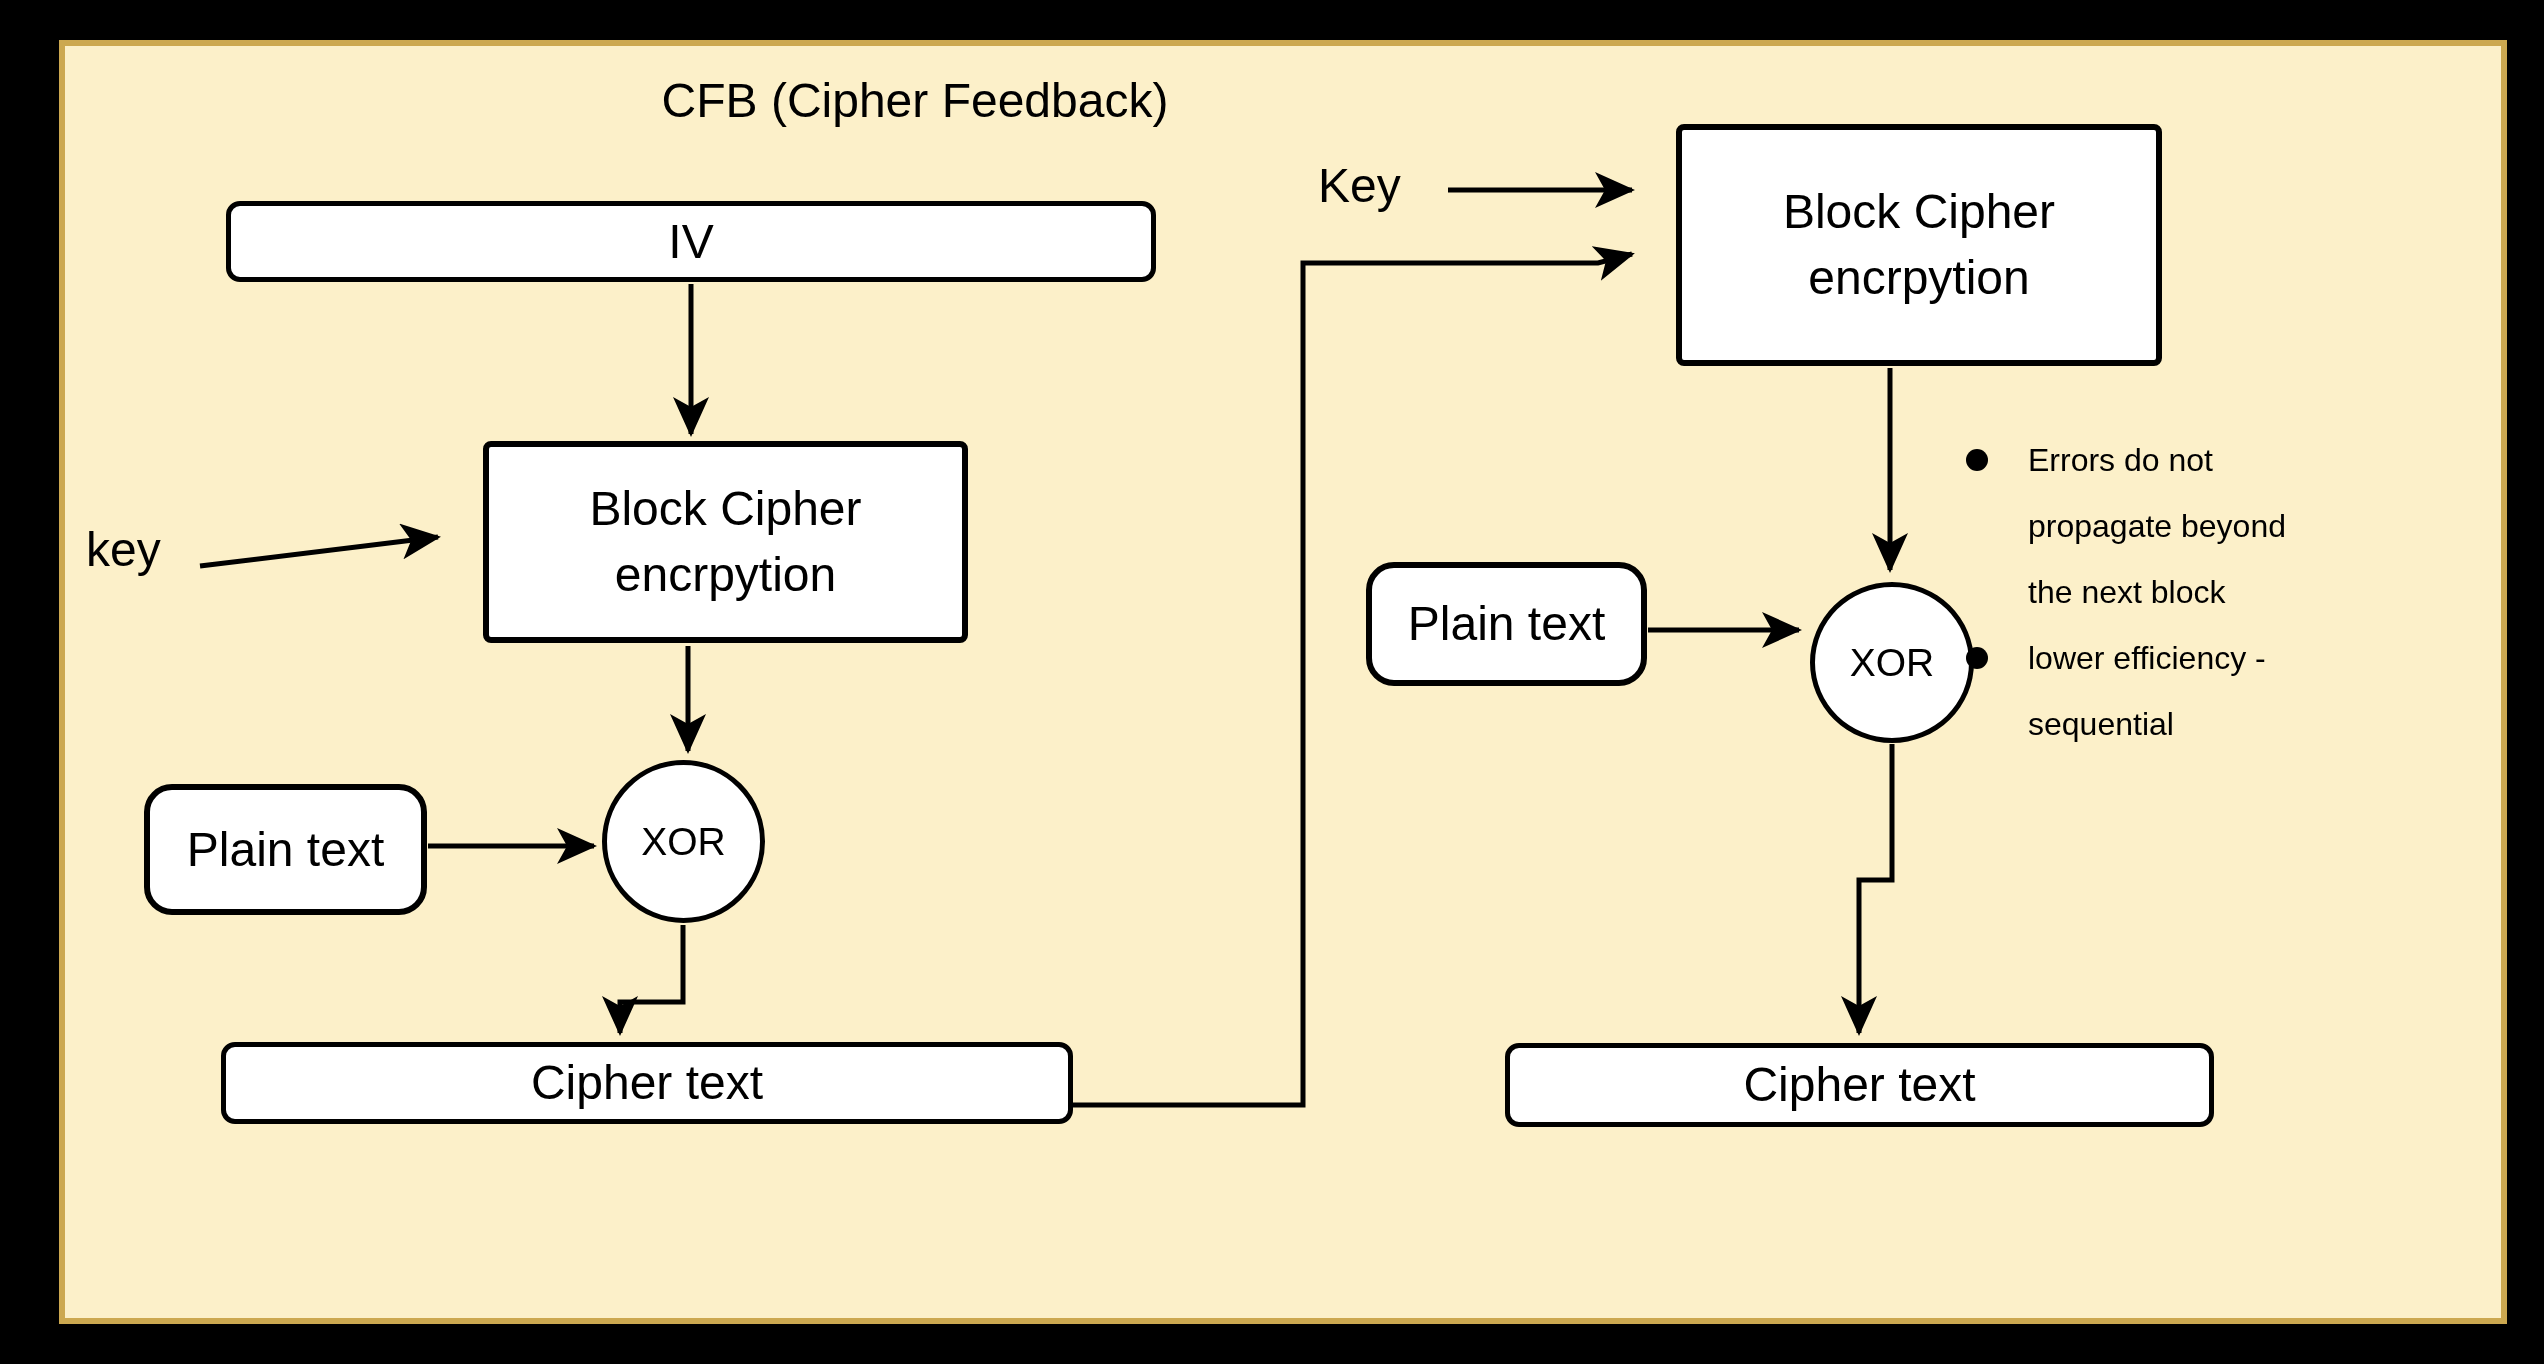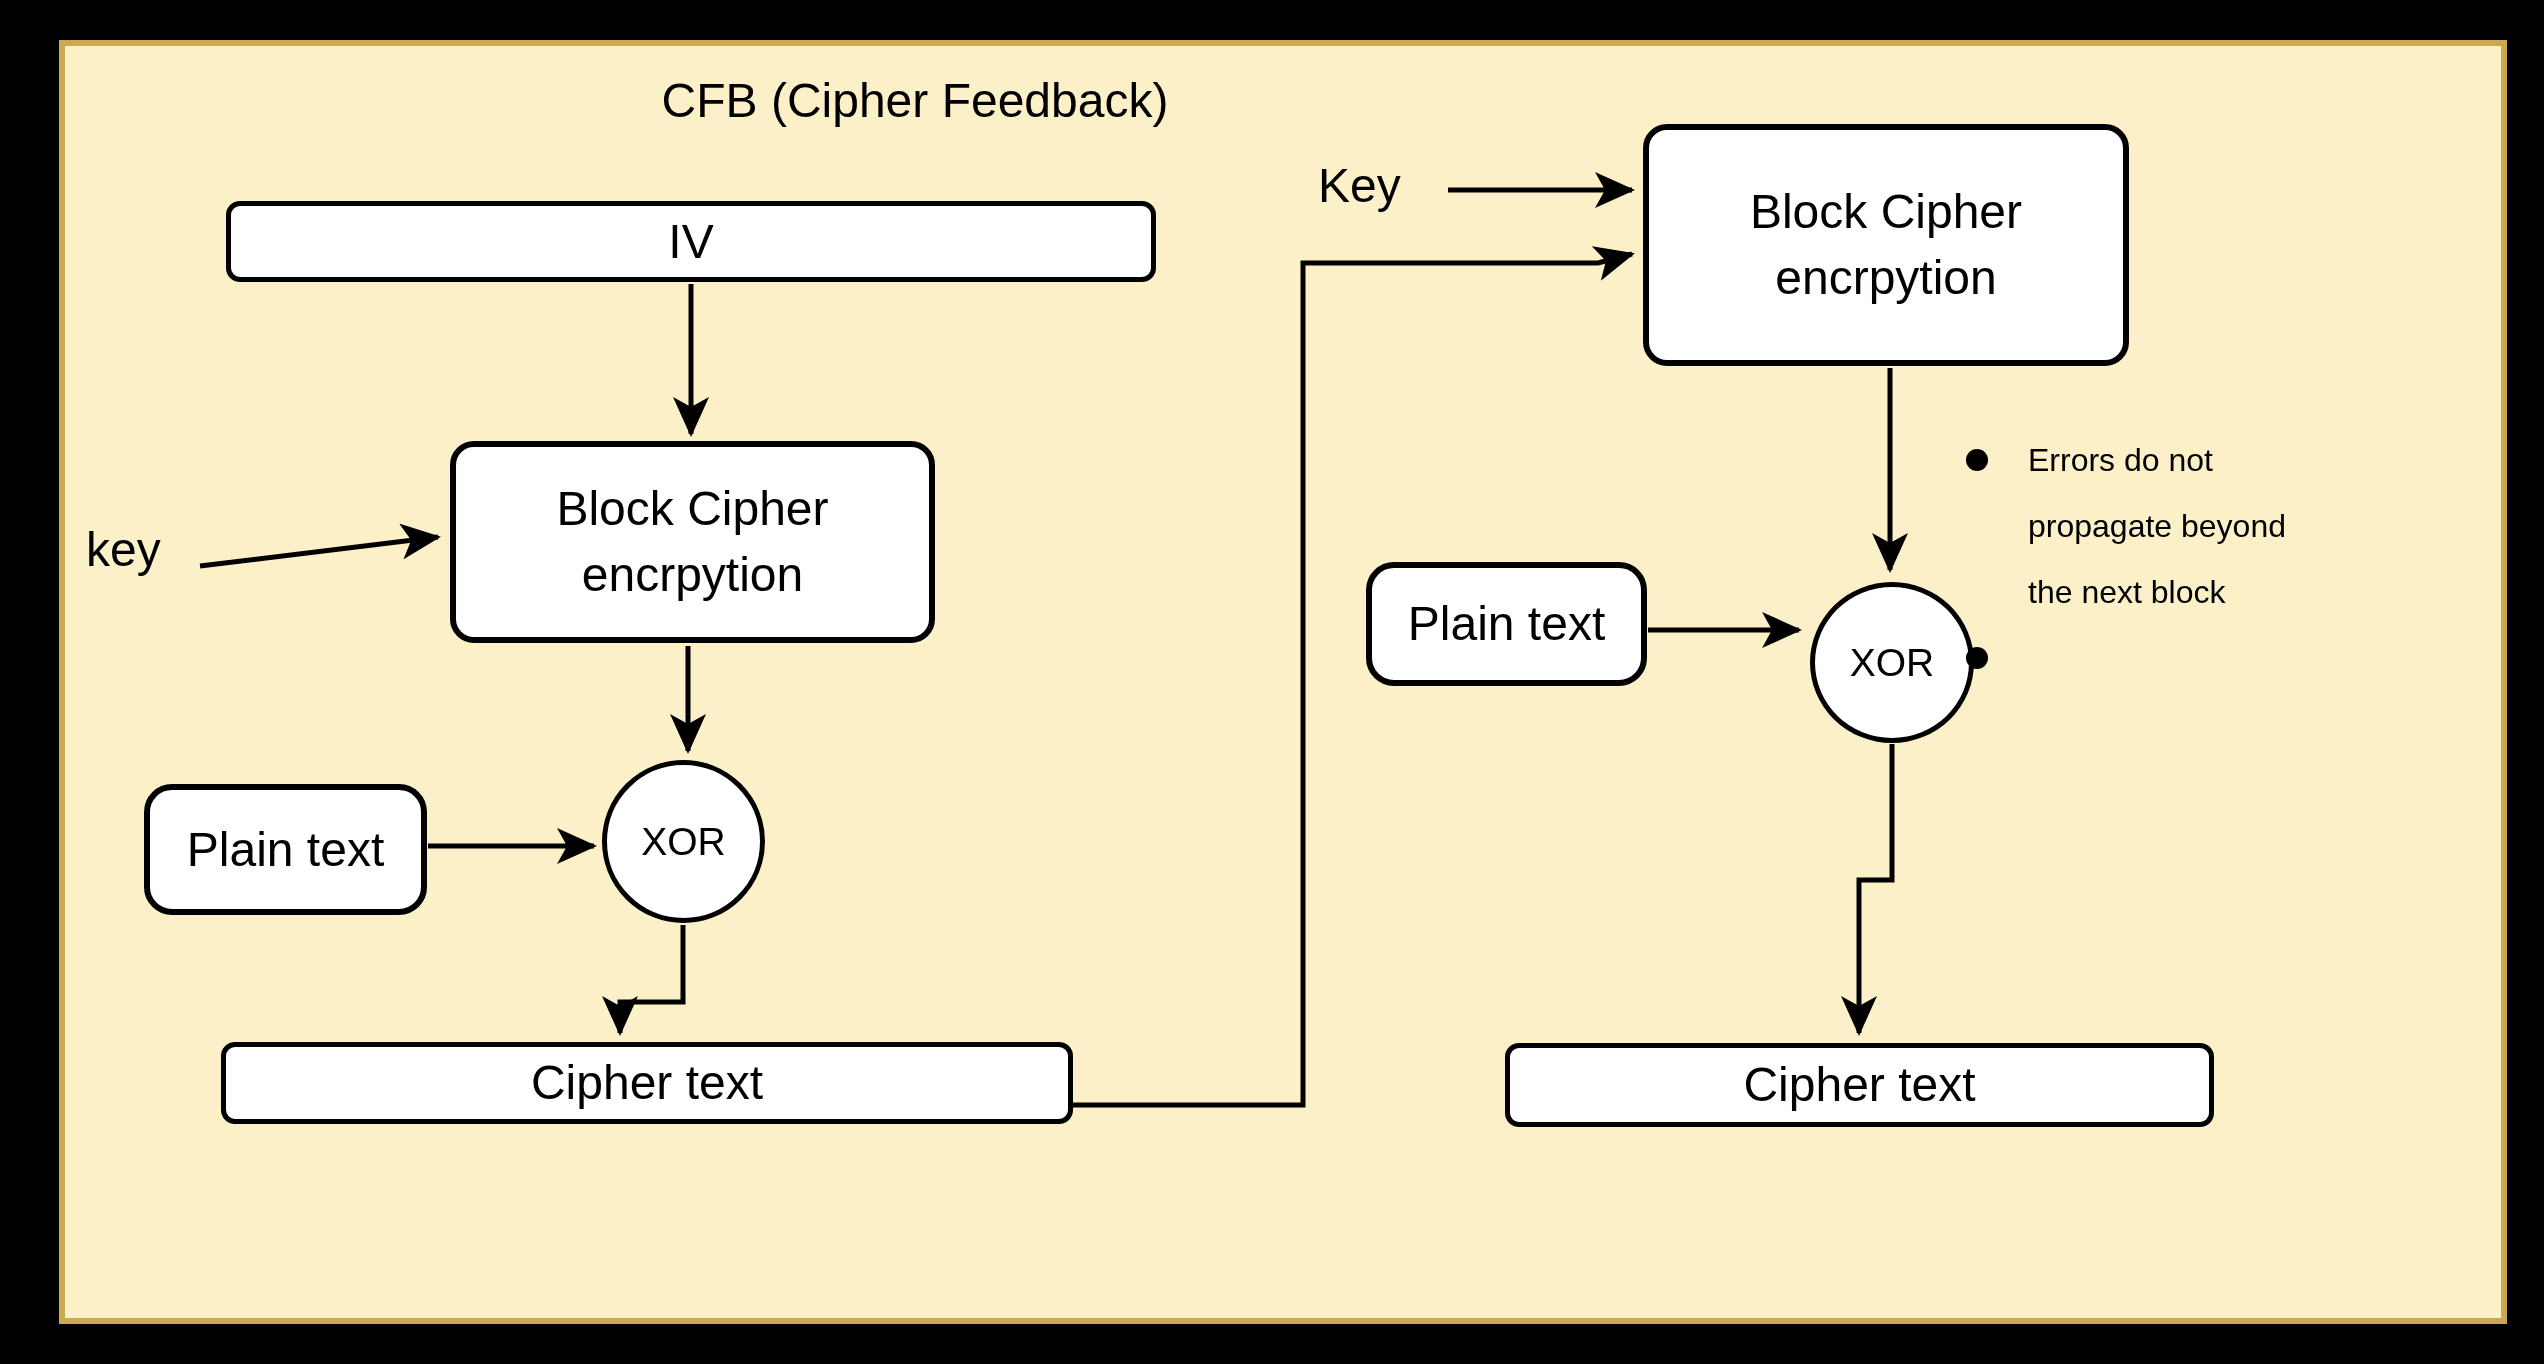"Block Cipher" .node.process { border-radius: 24px -> 8px; margin-left: none -> 33px }
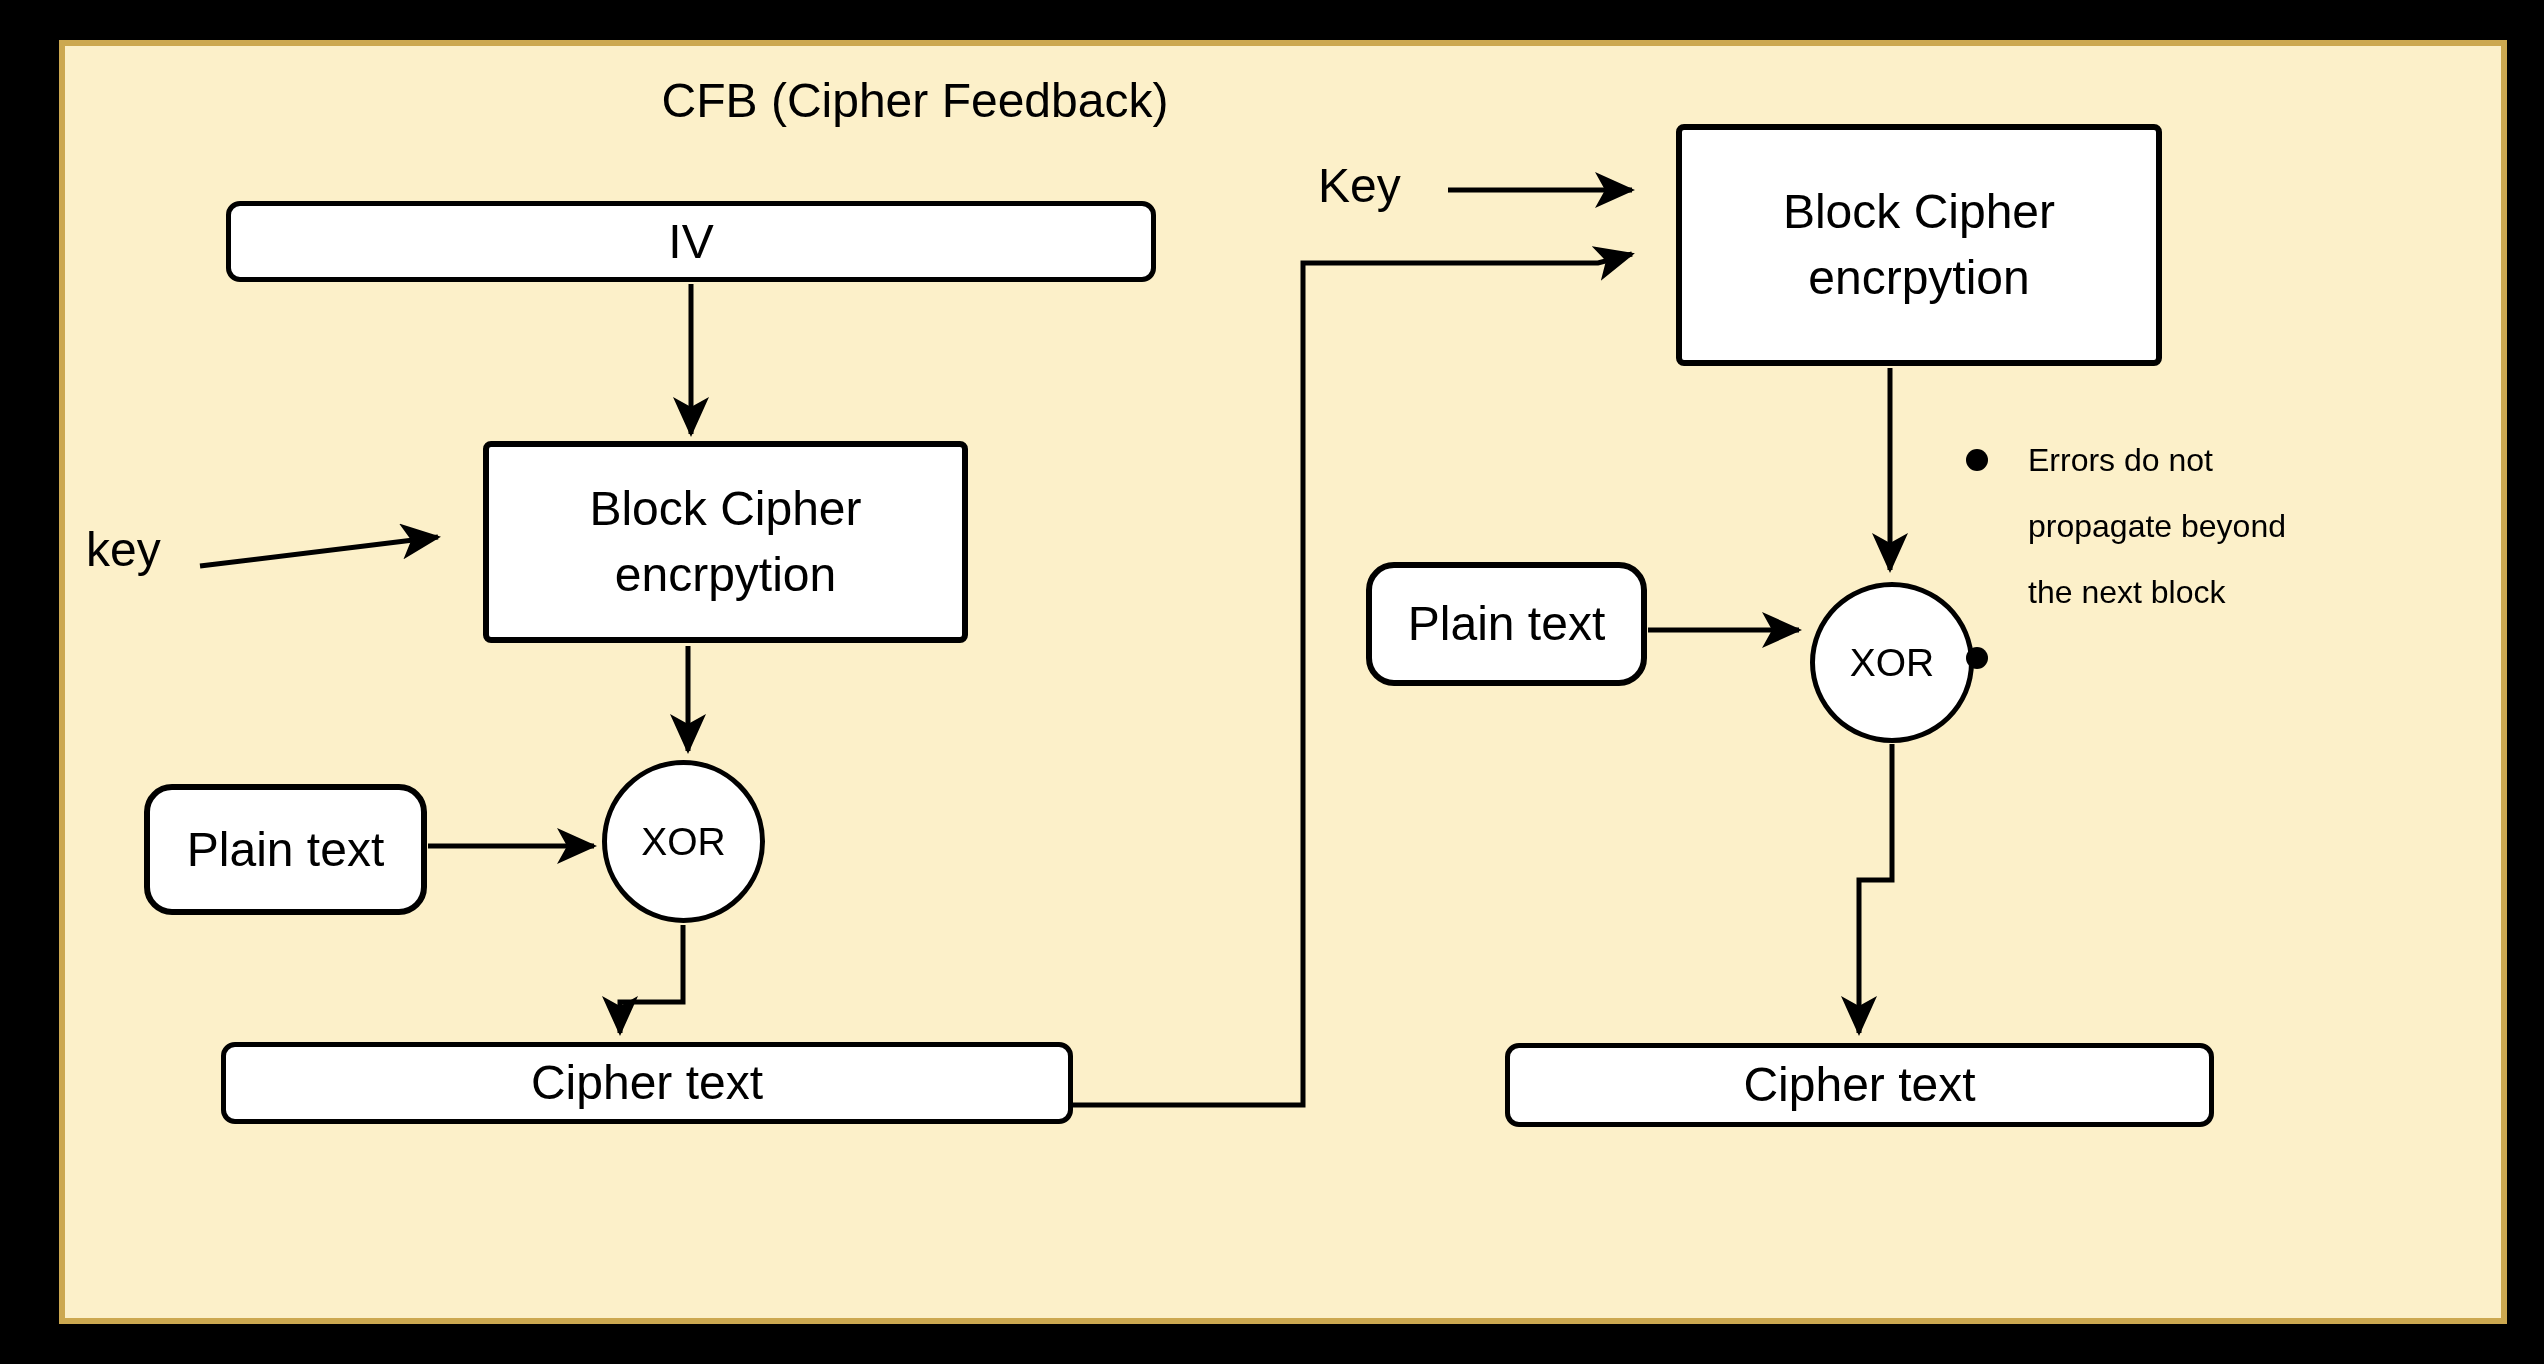"lower efficiency -" span.note-text { html: none -> <span>lower efficiency - sequential</span> }
